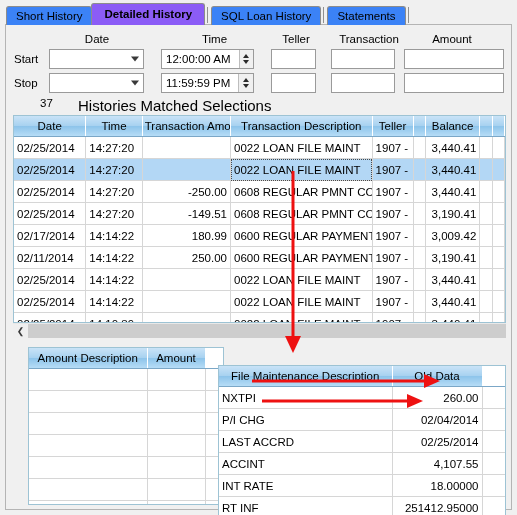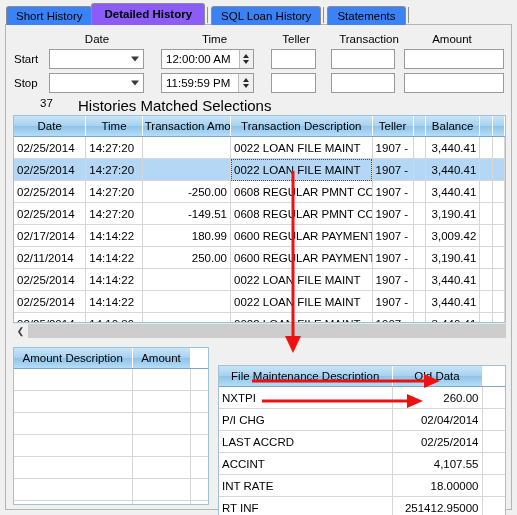"Amount Description" div.grid { left: 7px -> 22px }
